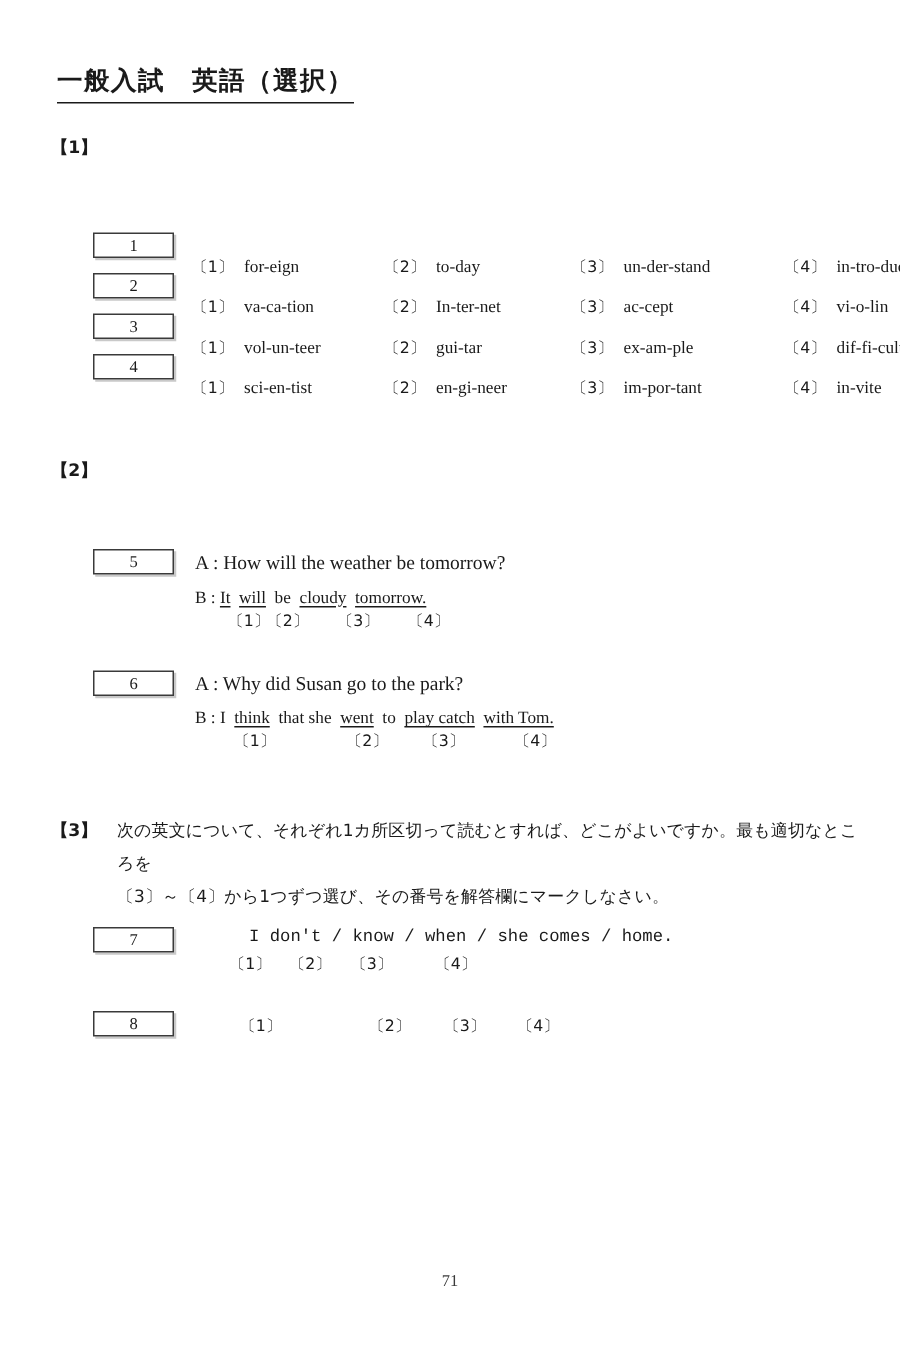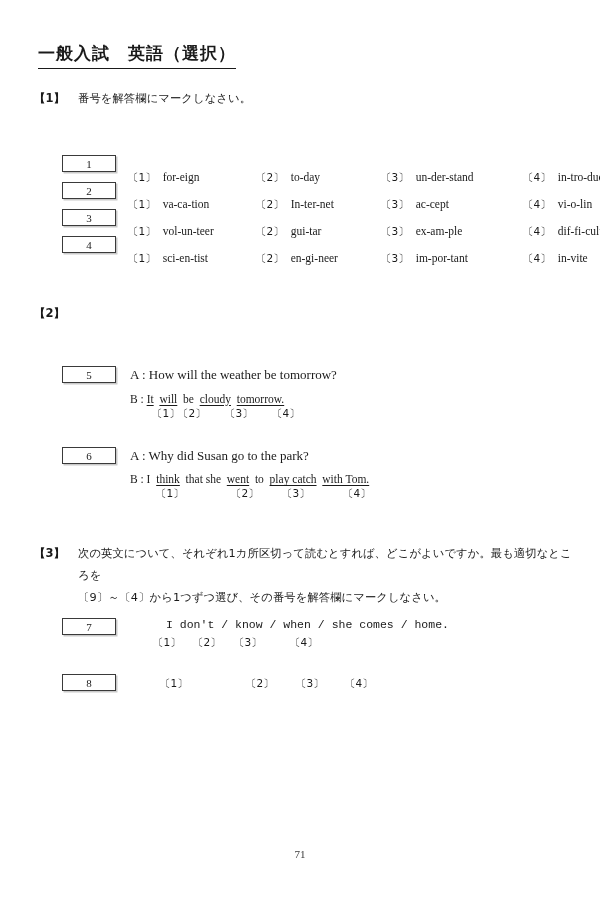"番号を解答欄にマークしなさい。" div { html: <div>番号を解答欄にマークしなさい。</div> -> none }
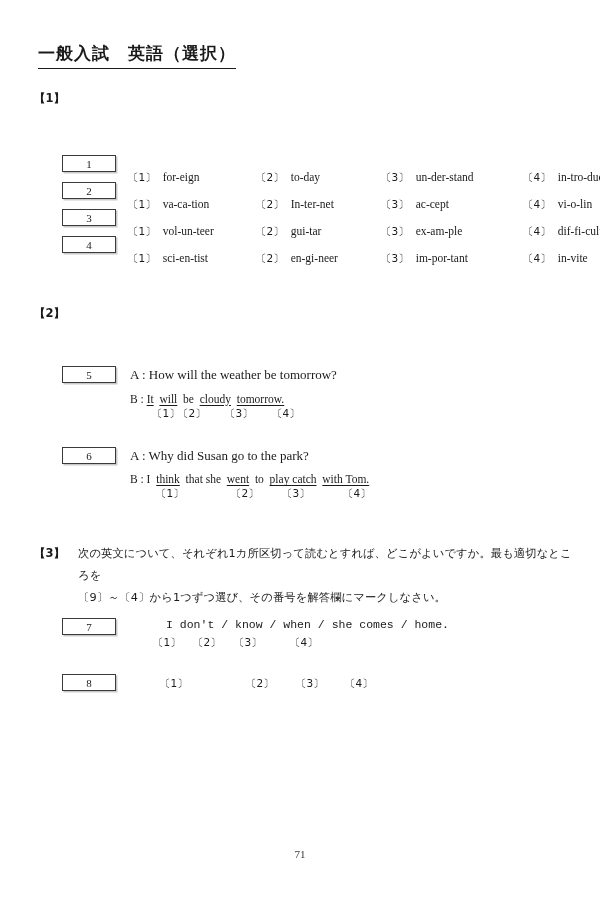"〔9〕～〔4〕から1つずつ選び、その番号を解答欄にマークしなさい。" div { text: 9 -> 3 }
